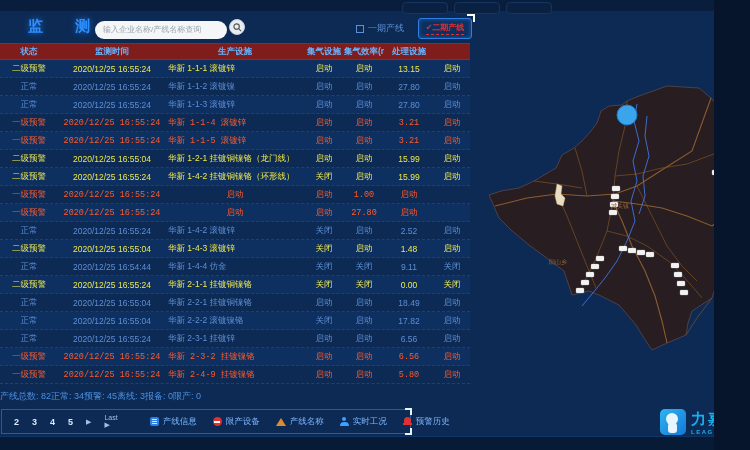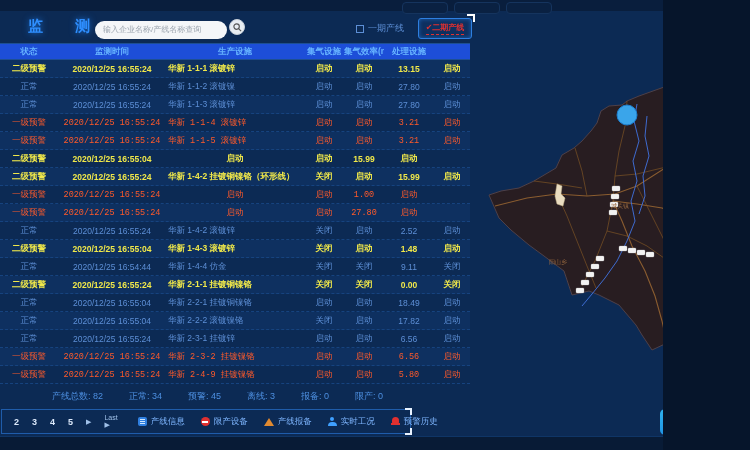"监 测" .app { width: 663px -> 714px }
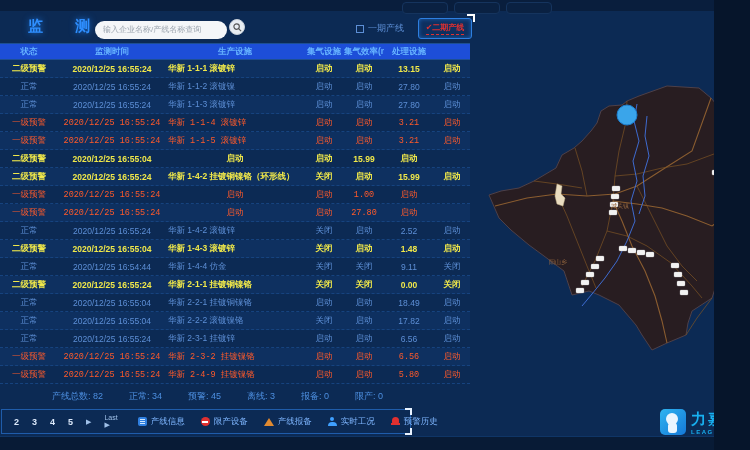"状态" .thead { background: #1d4ed8 -> #7f1d1d }
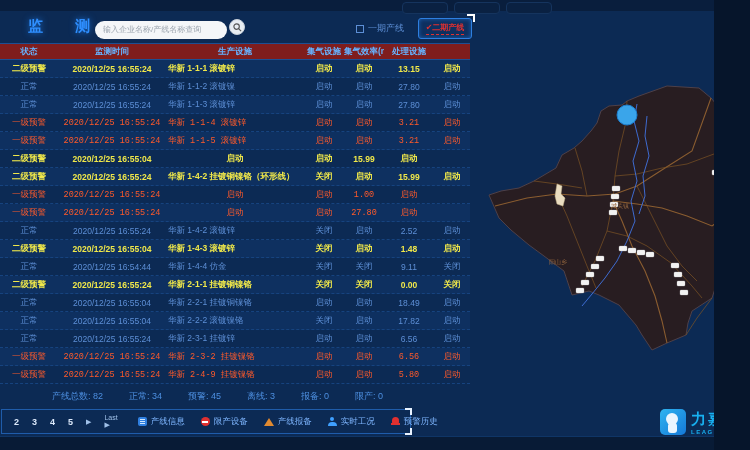"二级预警" .lv-warn2 span { font-weight: bold -> normal }
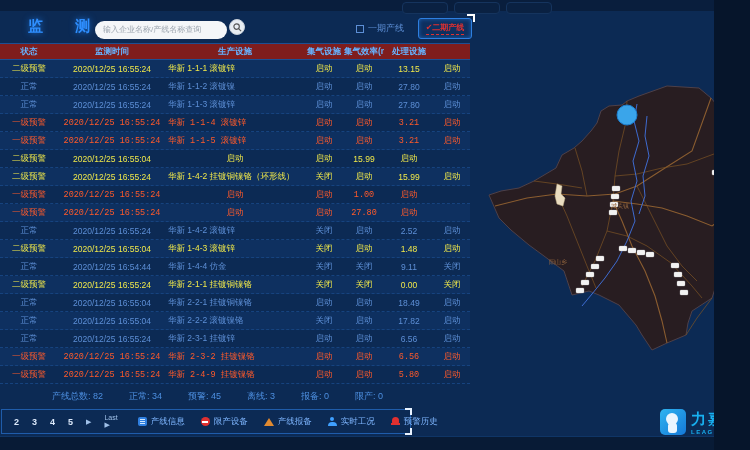"华新 1-2-1 挂镀铜镍铬（龙门线）" span.c2 { html: none -> <span>华新 1-2-1 挂镀铜镍铬（龙门线）</span> }
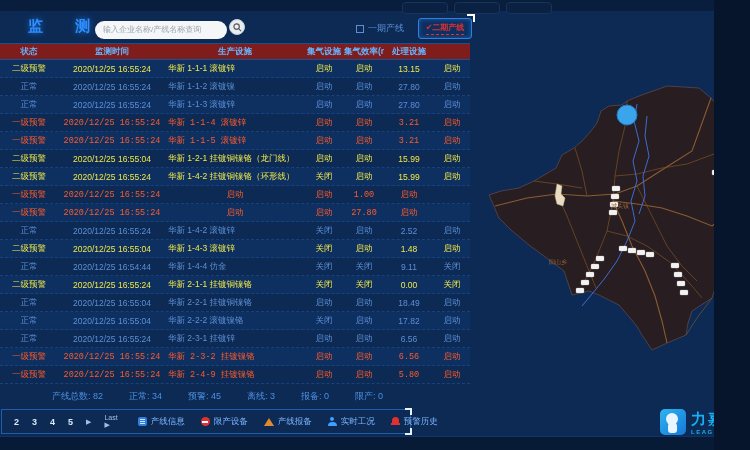"产线总数: 82" .summary { gap: 26px -> none; padding-left: 52px -> none }
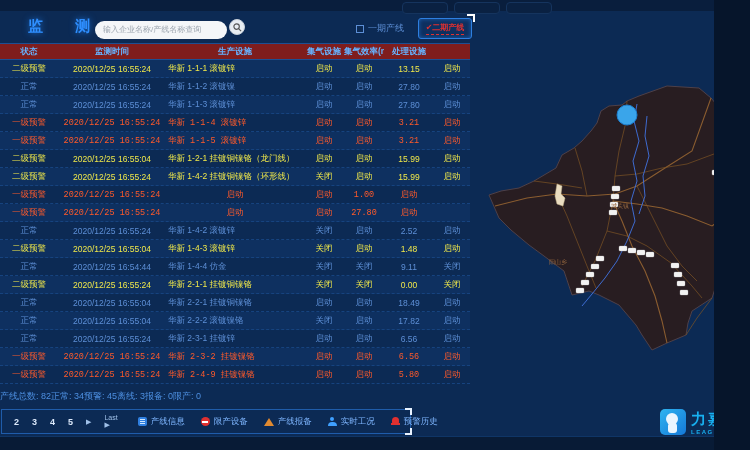"产线信息" .toolbar { margin-left: 20px -> 32px }
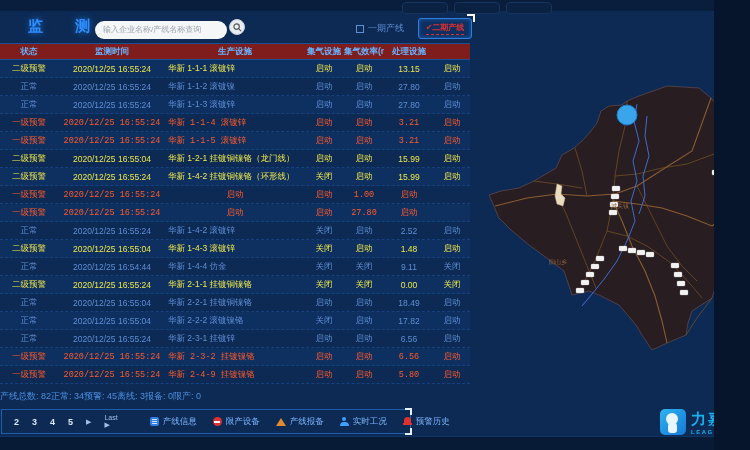"产线报备" span { text: 报备 -> 名称 }
